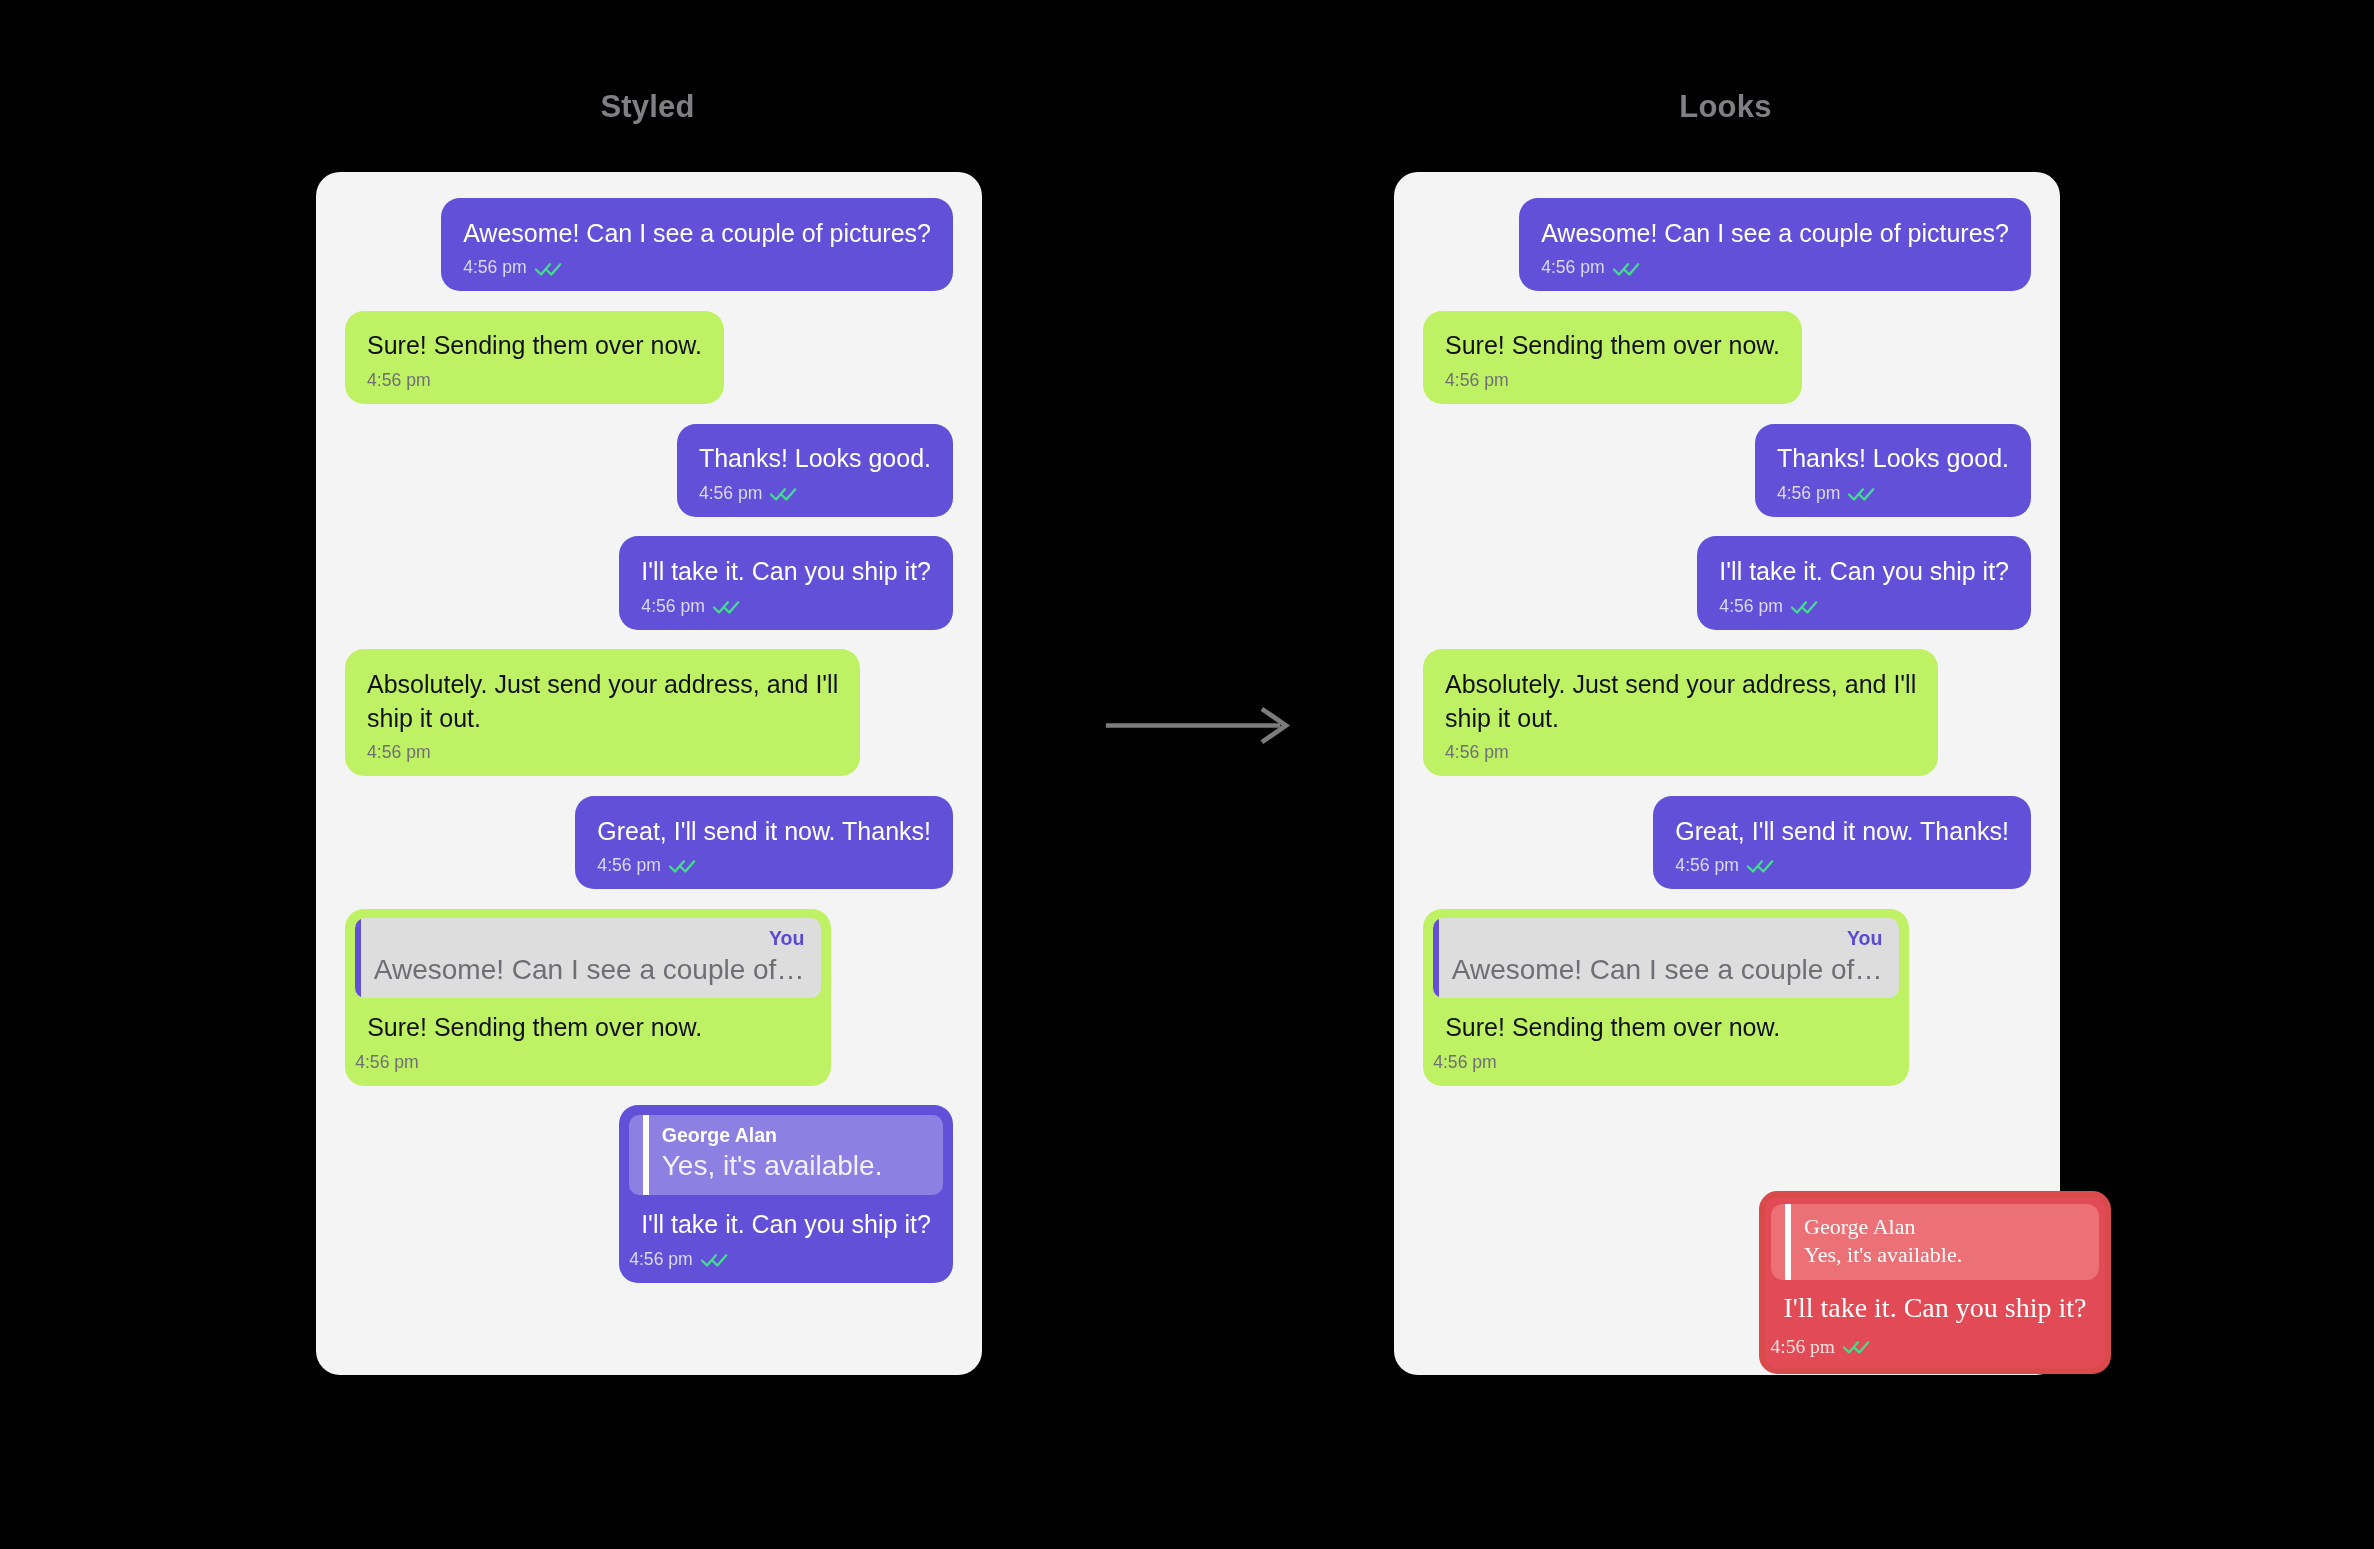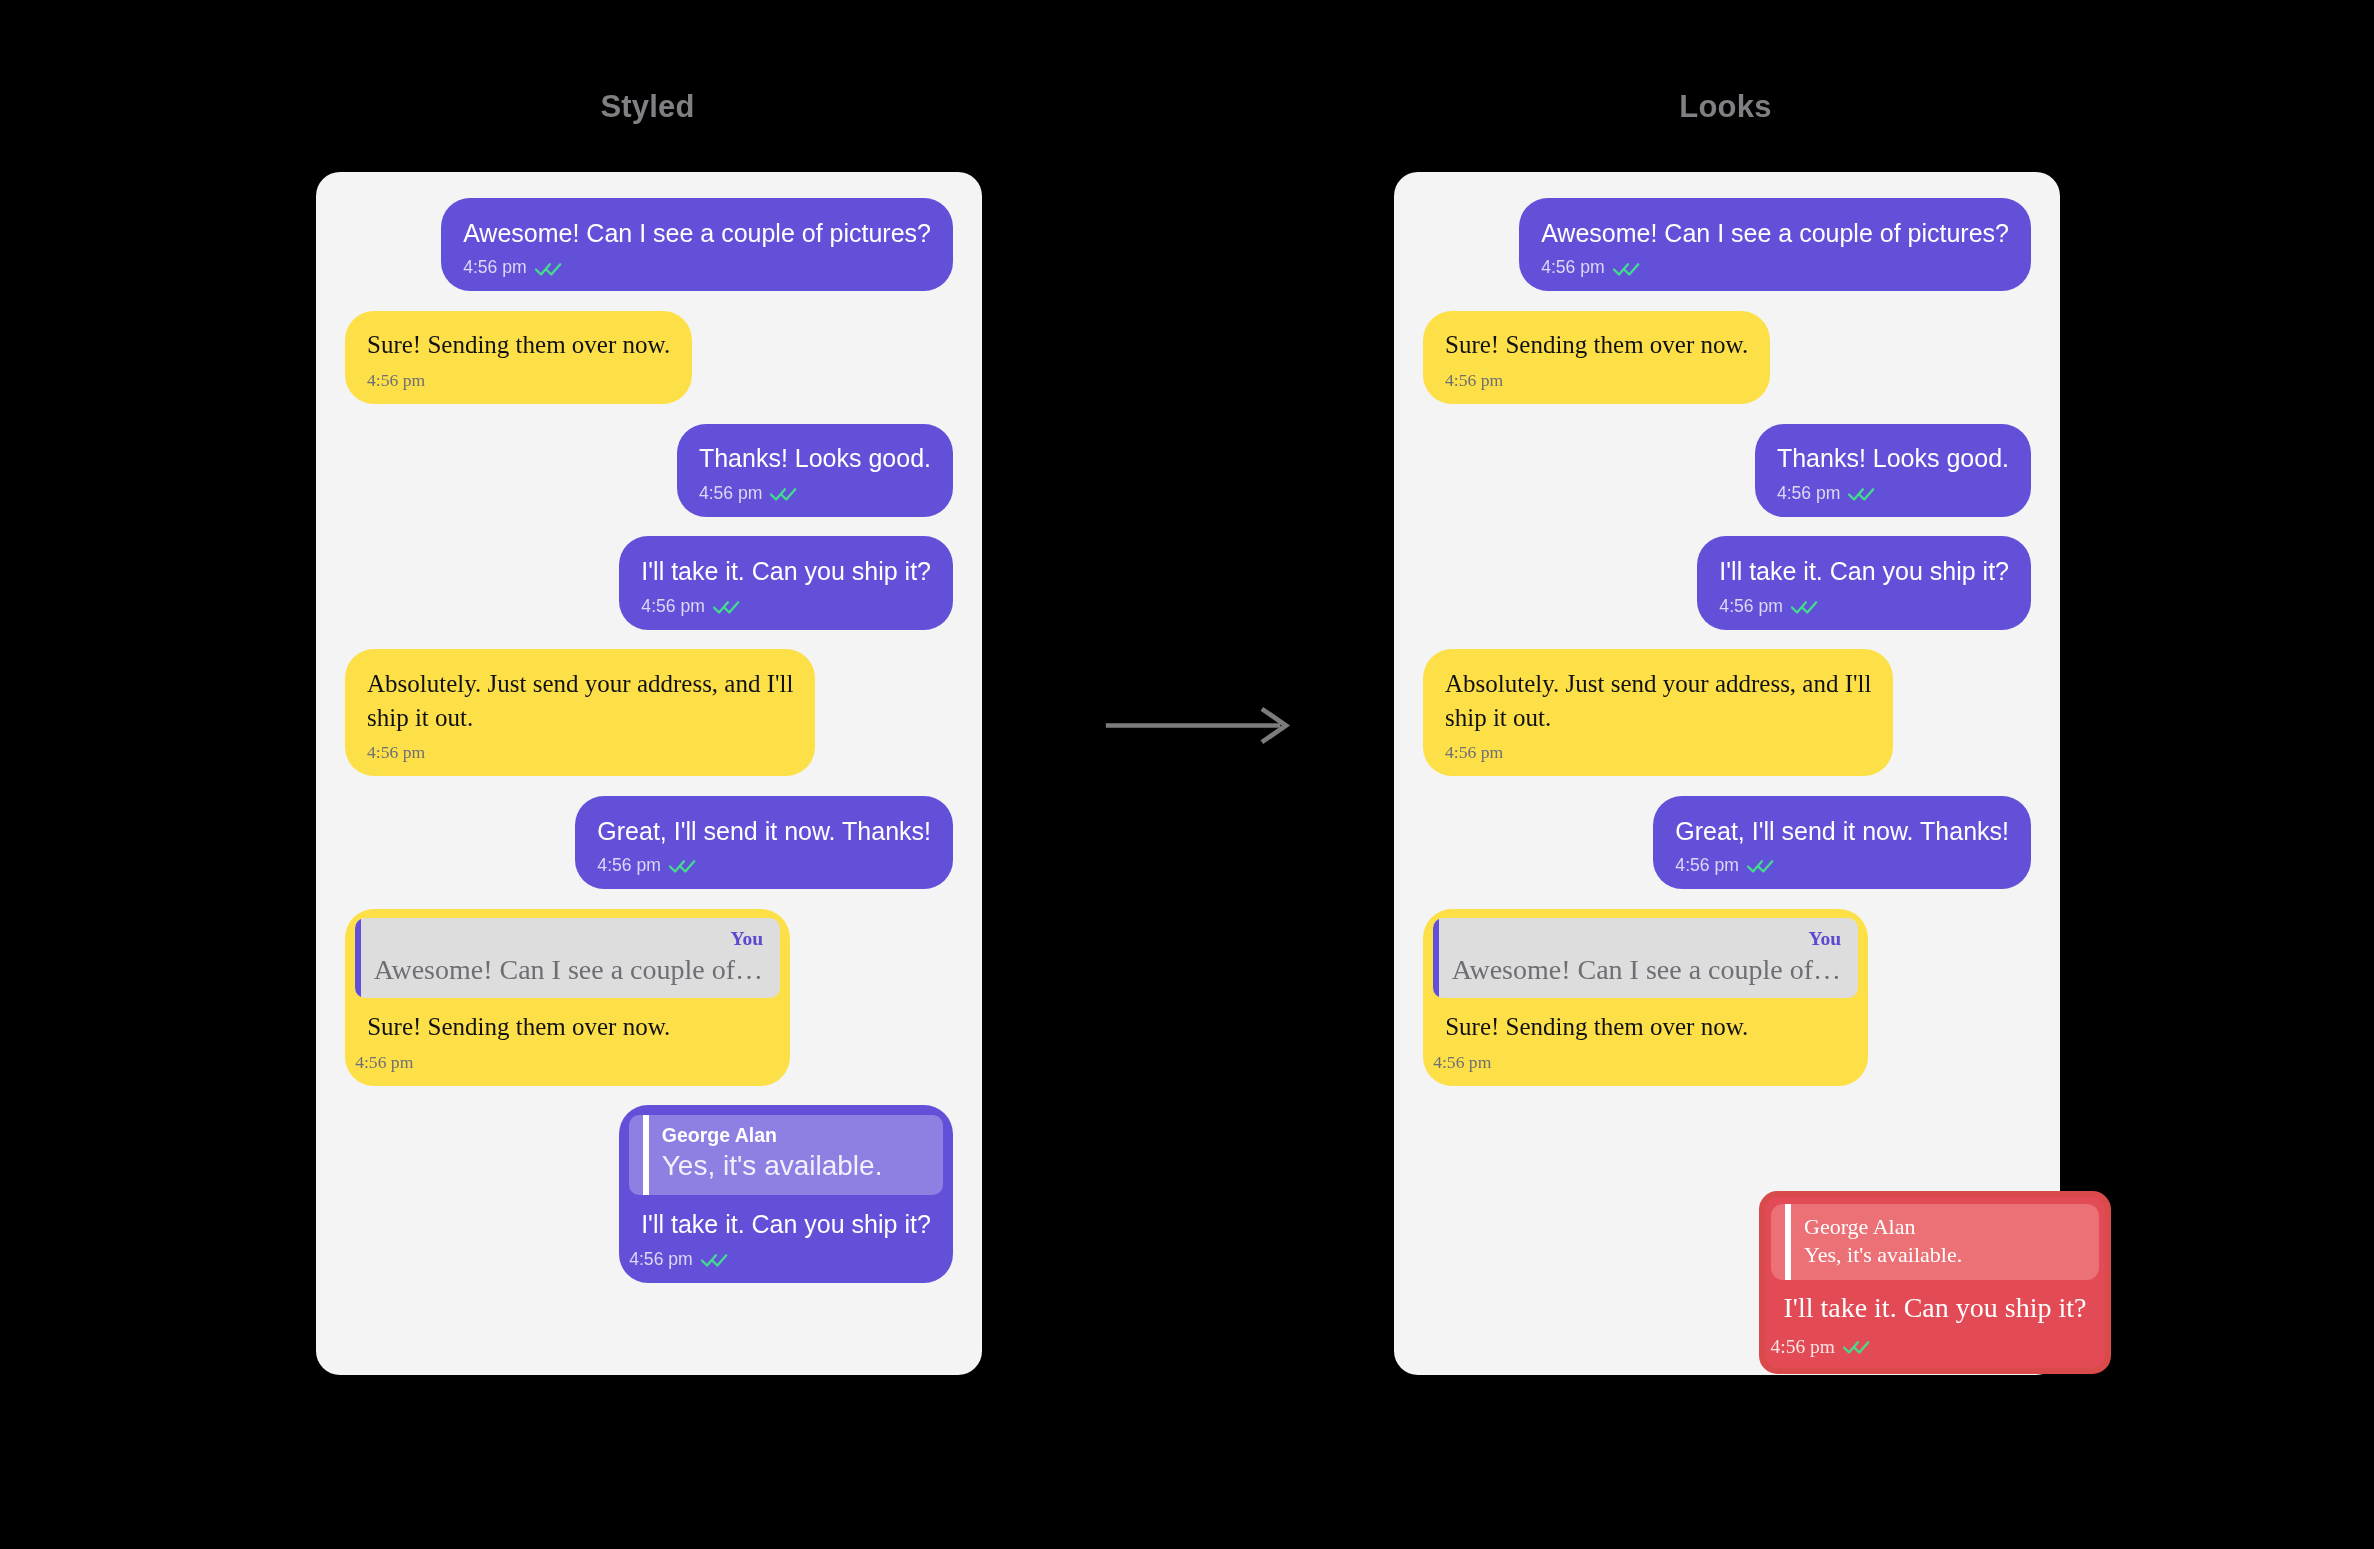"Awesome! Can I see a" .bubble { border-radius: 29px -> 19px }
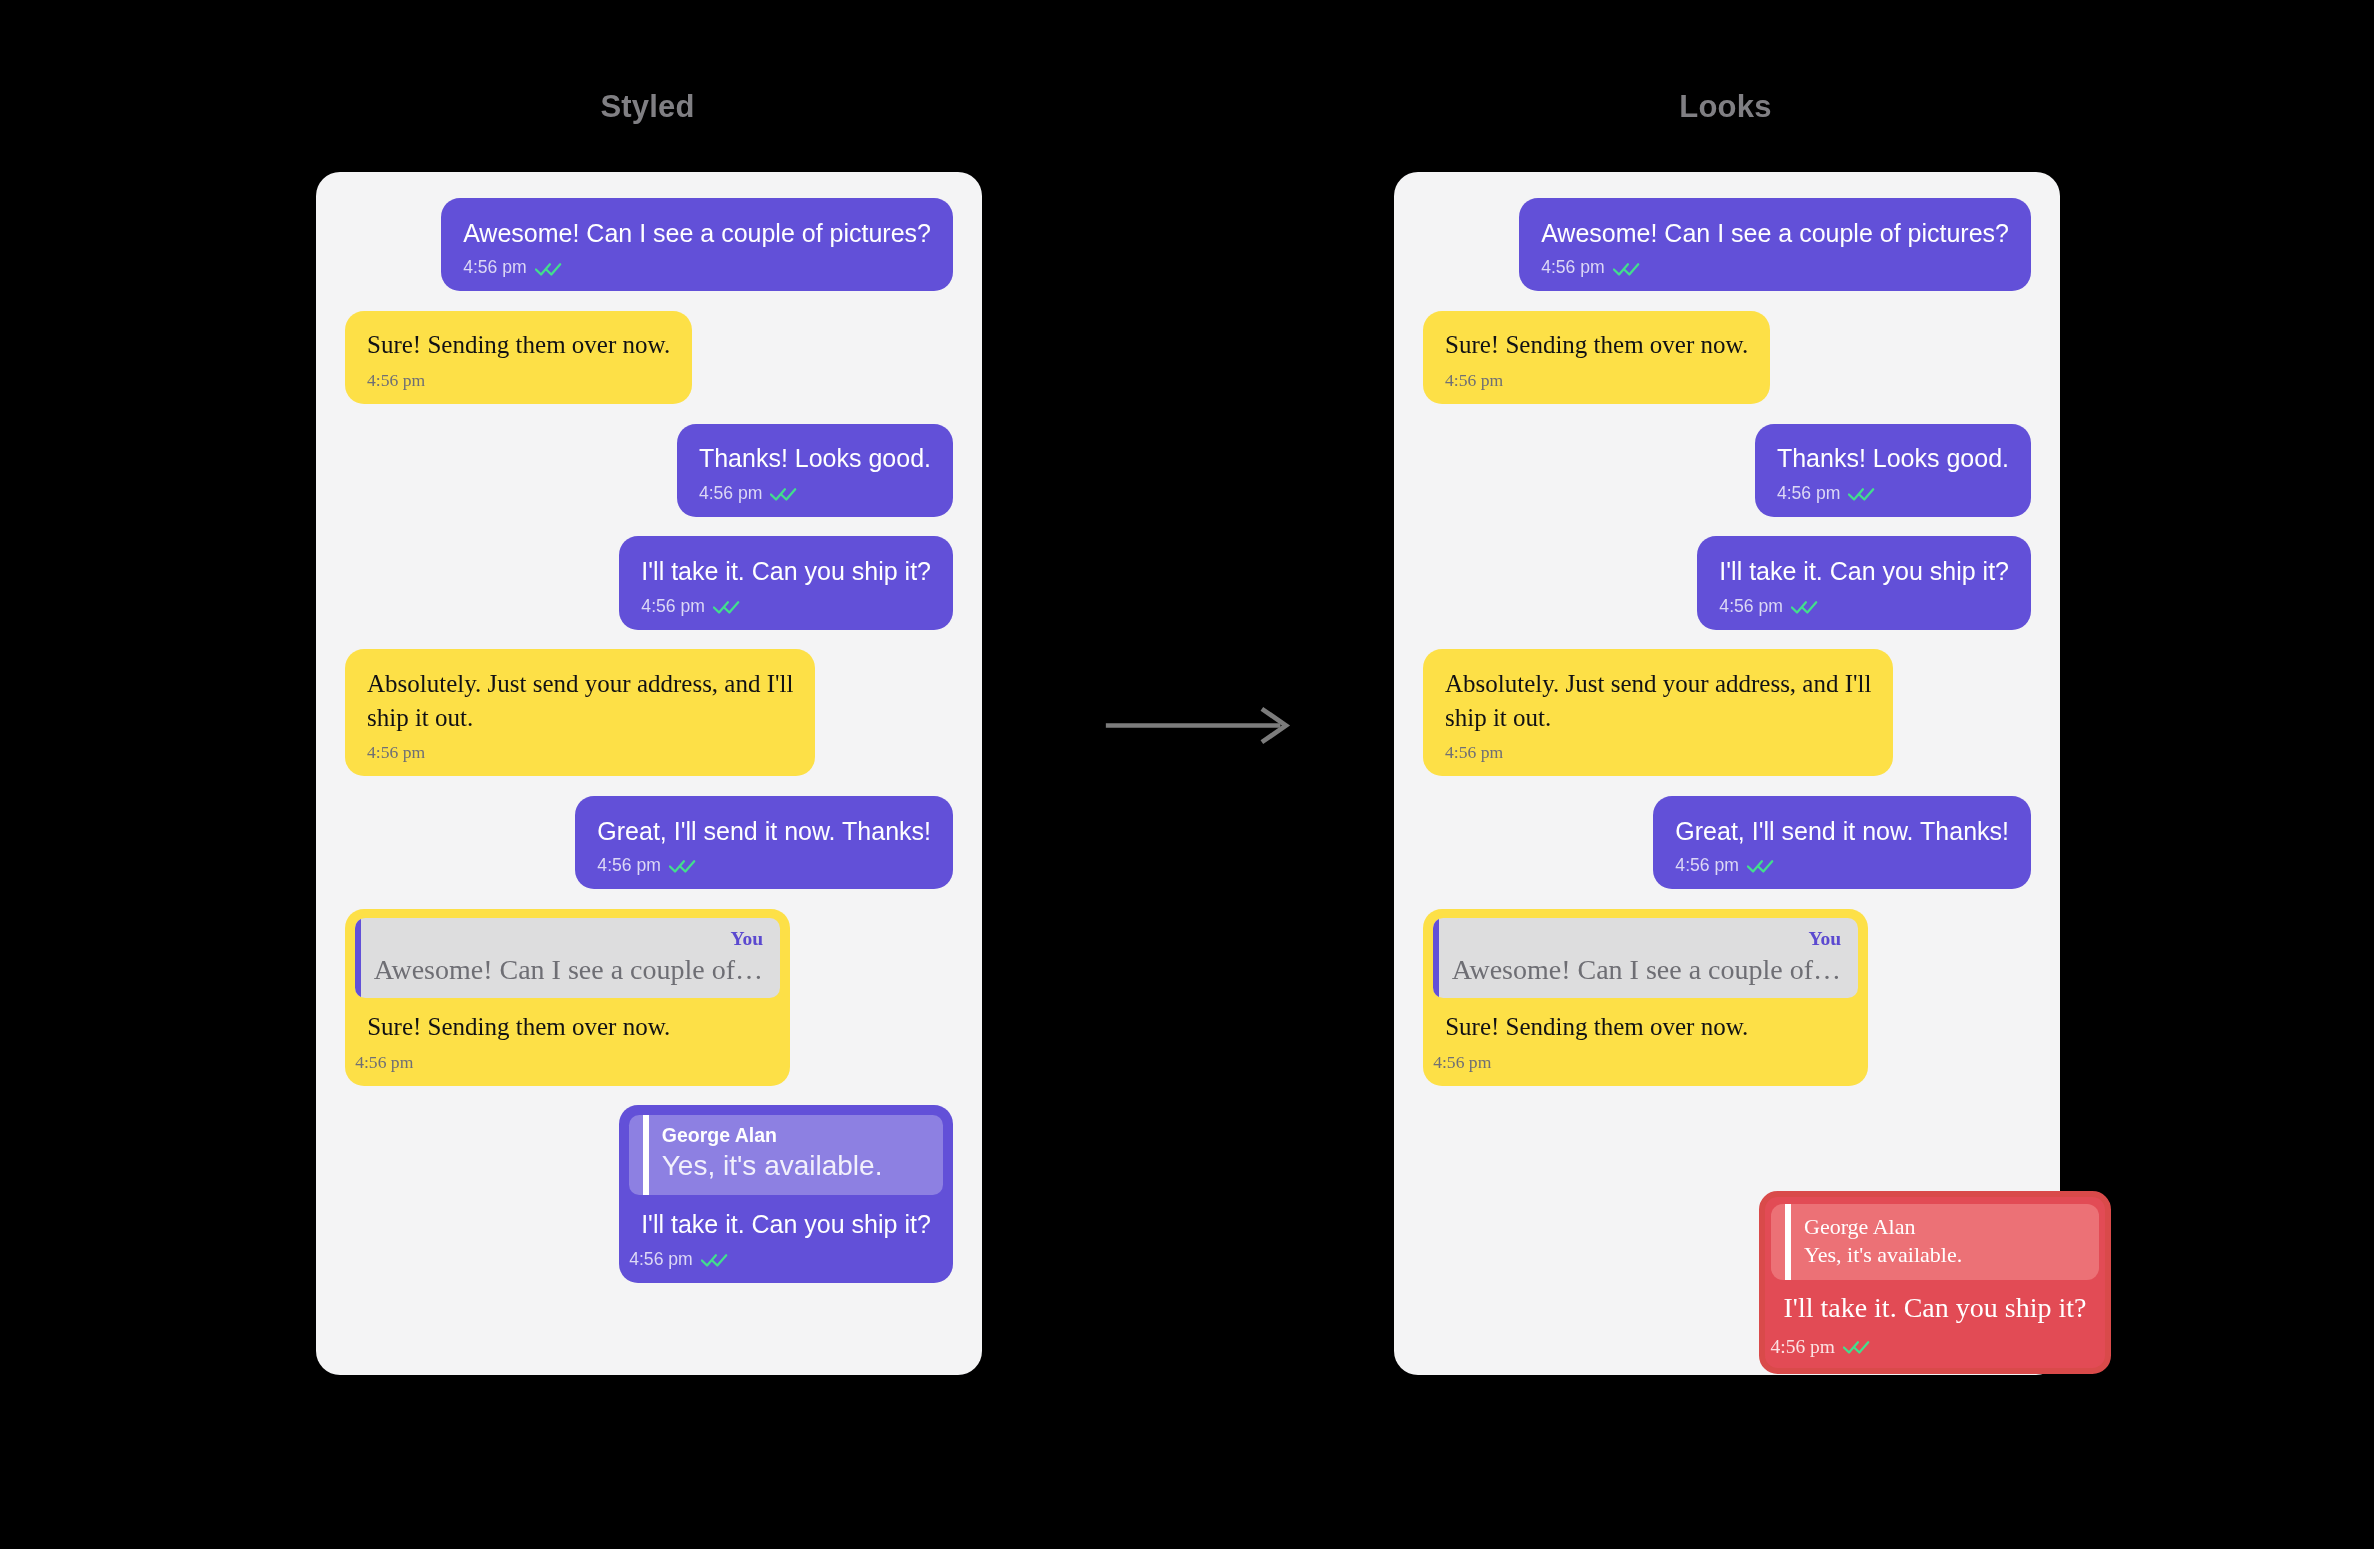"Sure! Sending them over now." .bubble.recv { background: #fde047 -> #bef264; font-family: Liberation Serif, serif -> none }
